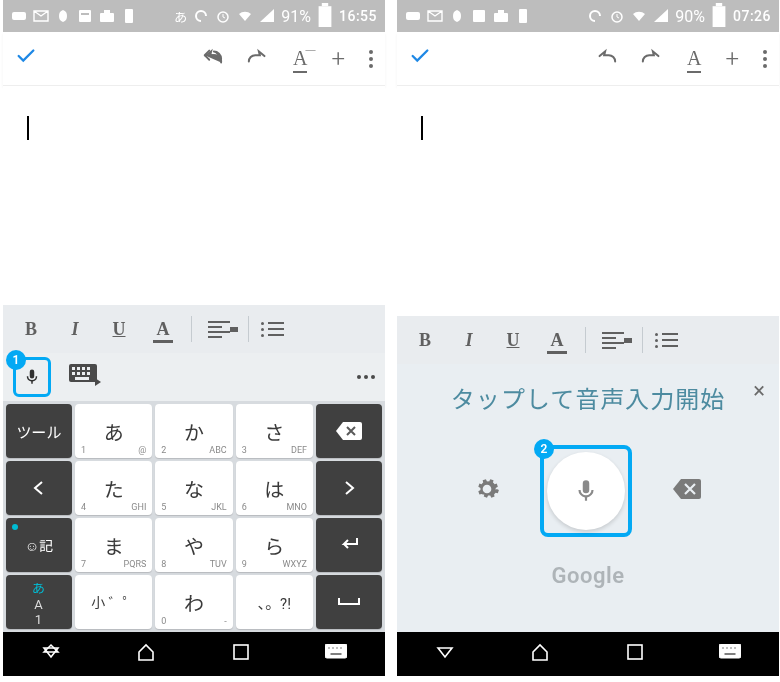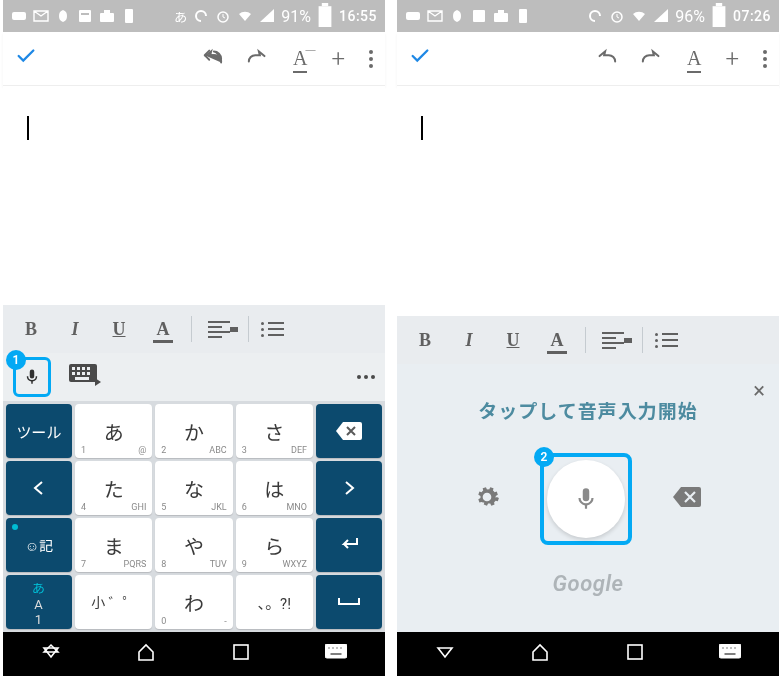"96%" span.batt { text: 96% -> 90% }
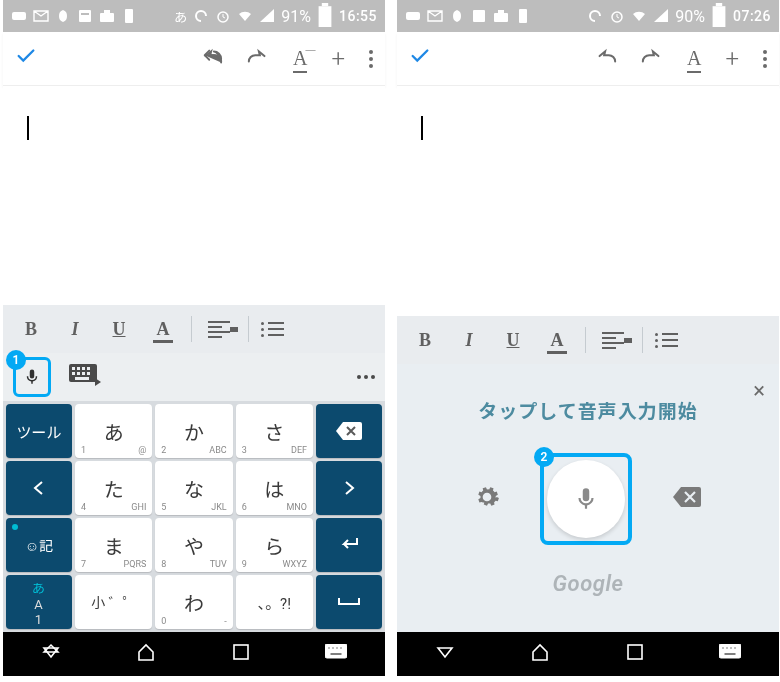"タップして音声入力開始" .vtitle { font-size: 19px -> 24px; font-weight: bold -> none; margin-top: 18px -> 2px }
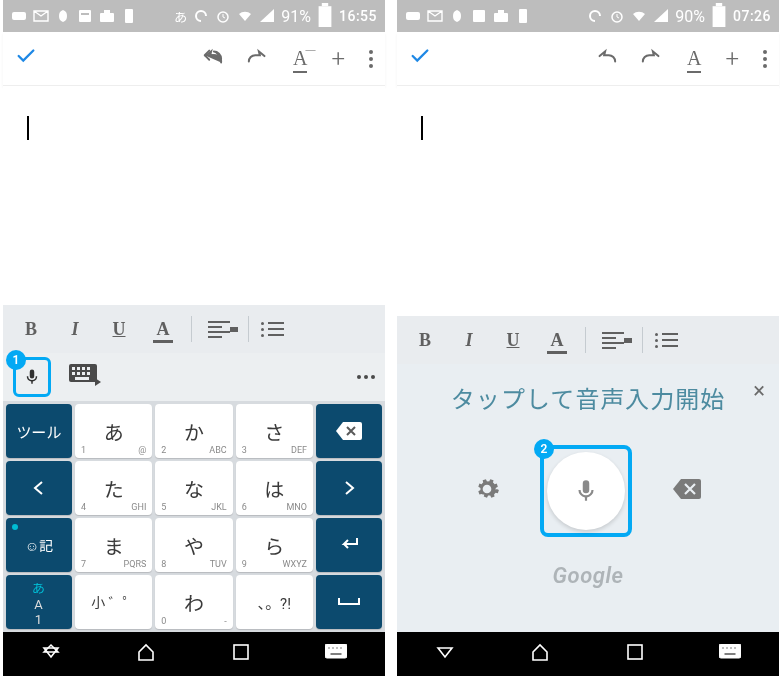"ツール" .key.side { background: #0c4a6e -> #404040 }
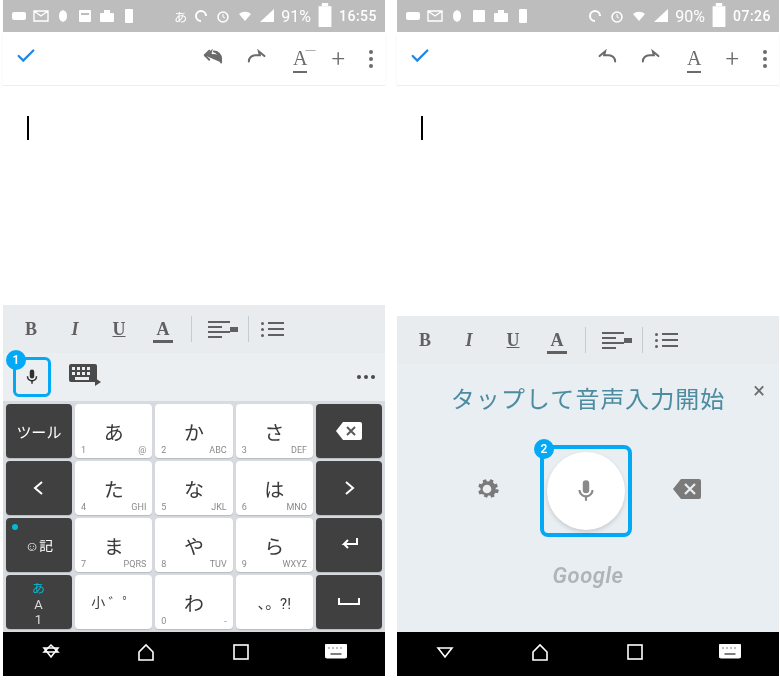"Google" .glogo b { font-style: italic -> none }
